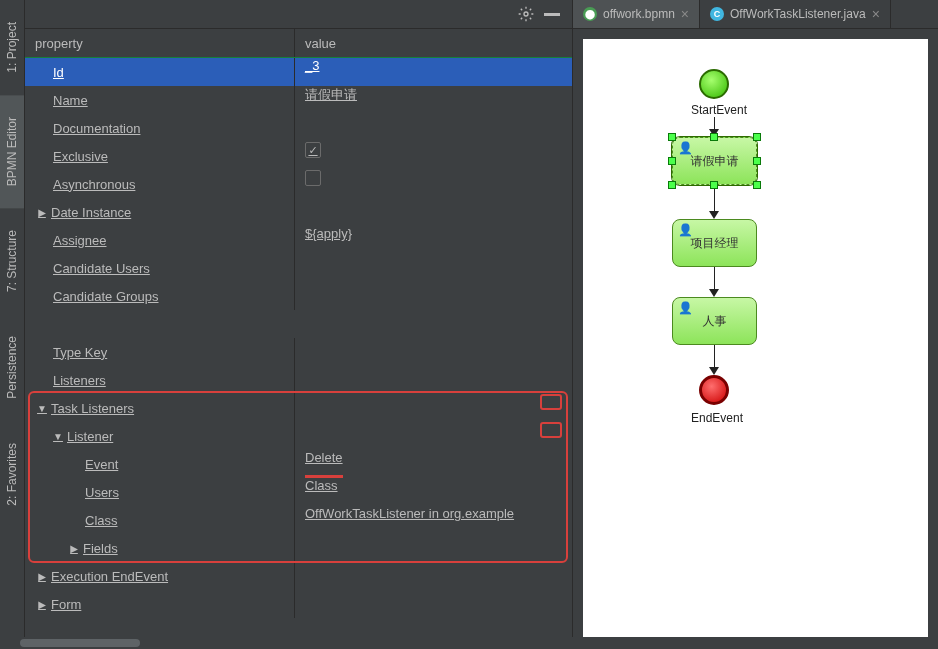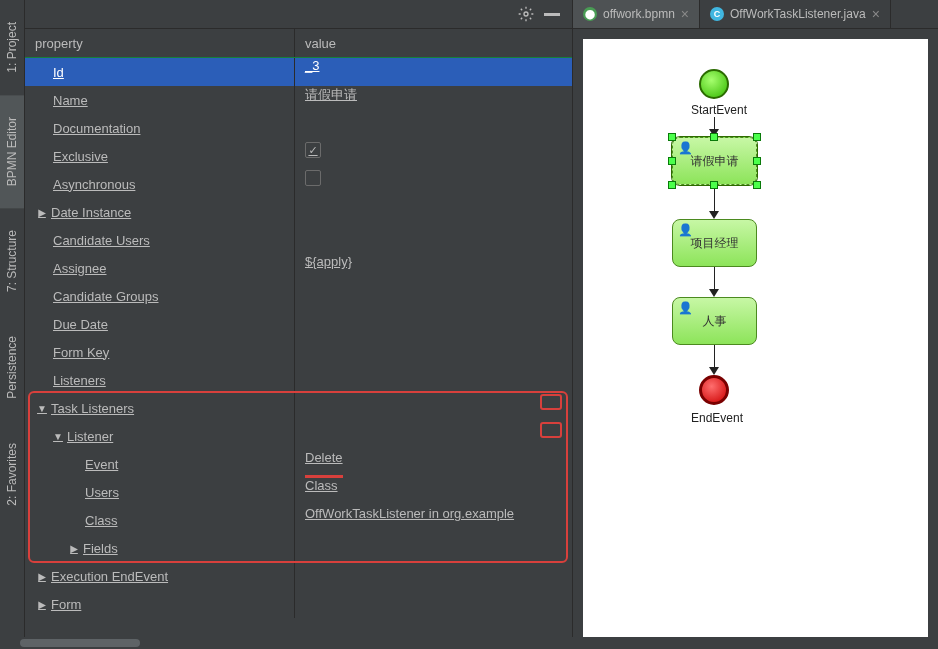"Candidate Users" div.row { order: before "Assignee" -> after "Assignee" }
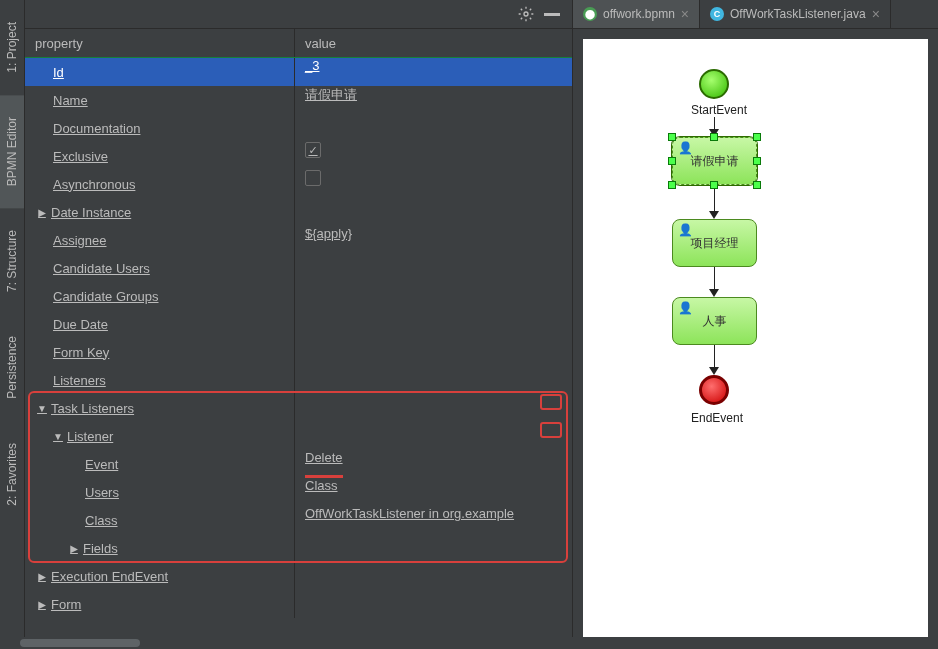"Due Date" div.cell-prop { html: <div> <span>Due Date</span> </div> -> none }
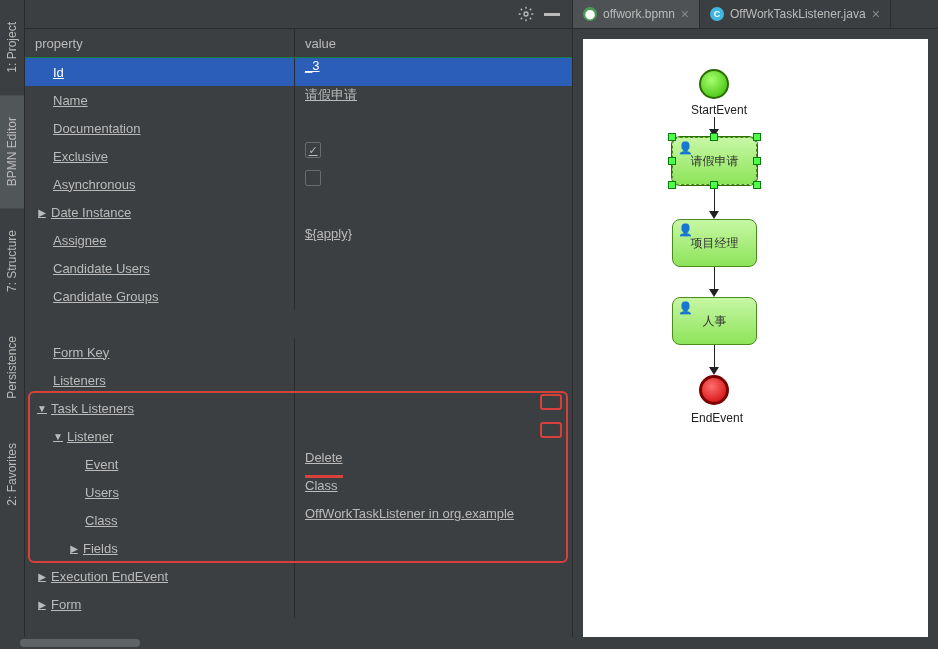"Form Key" span { text: Form -> Type }
